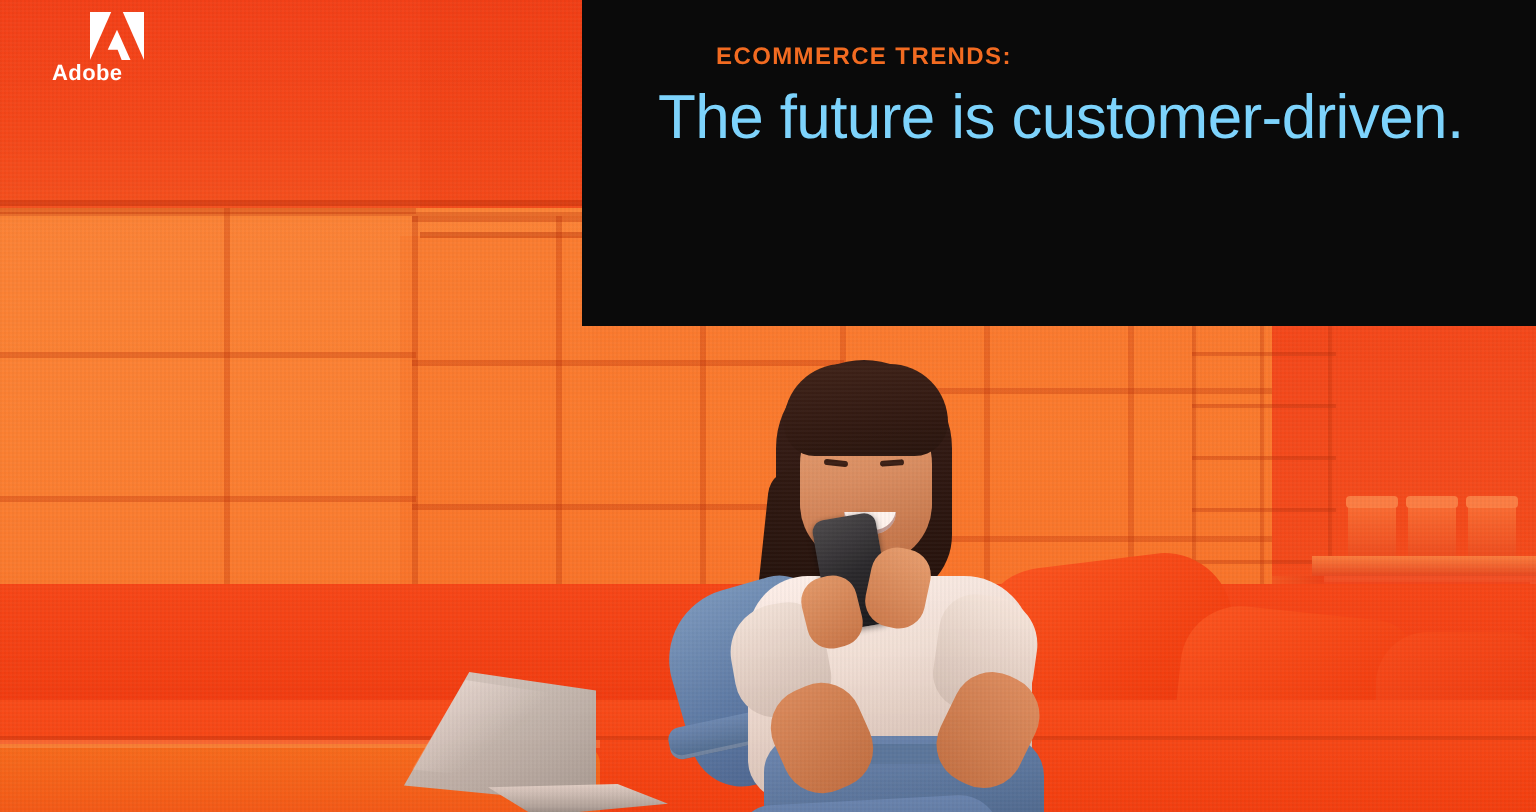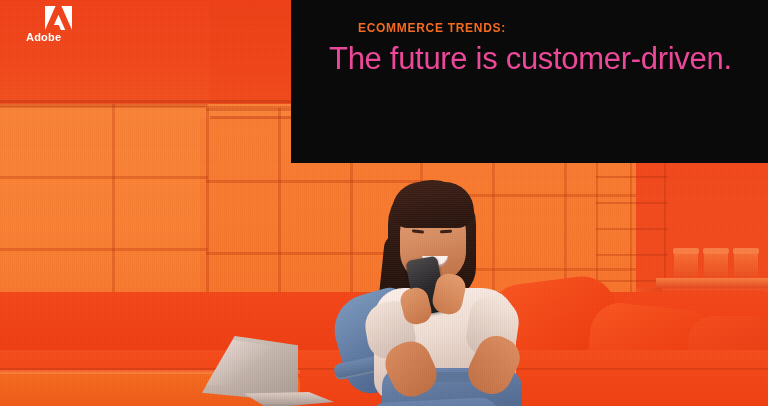"The future is customer-driven." .headline-line { color: #ec4899 -> #7dd3fc }
